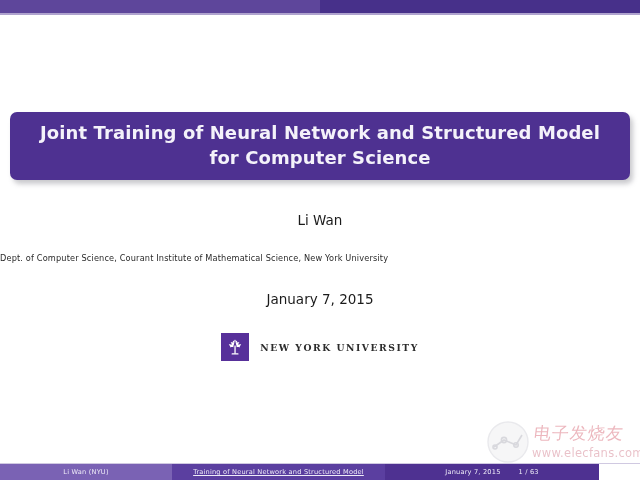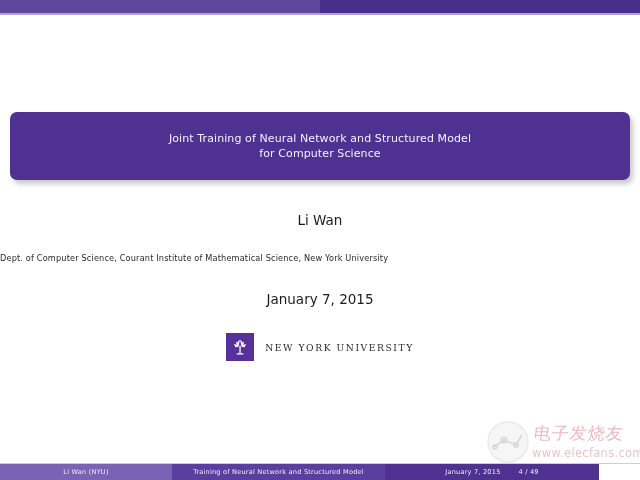"Joint Training of Neural Network" #titletext { font-size: 11px -> 18px; font-weight: 400 -> 700 }
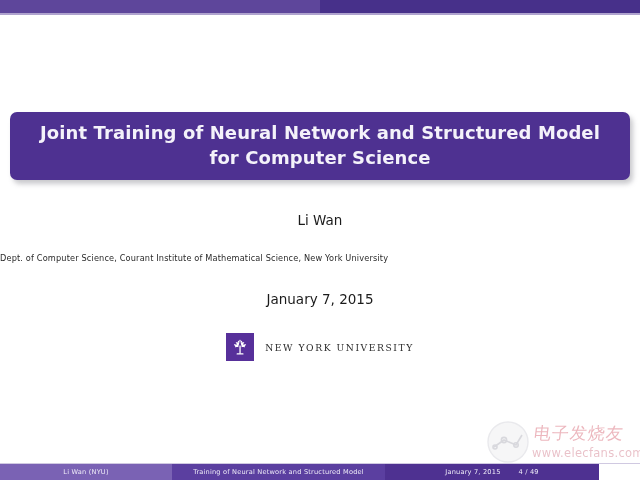"NEW YORK UNIVERSITY" #logo-word { font-weight: none -> bold }
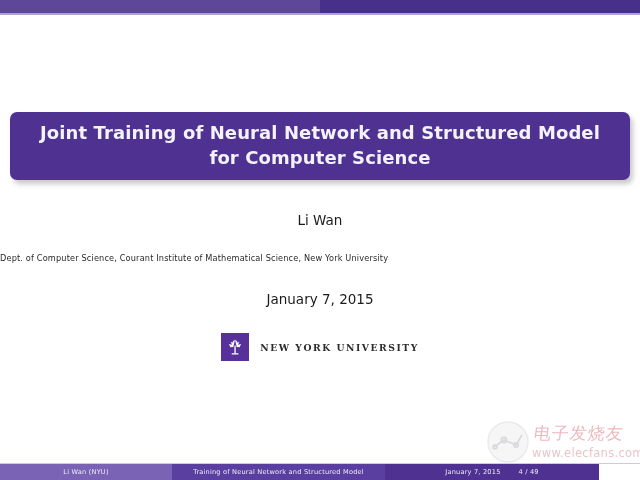"Training of Neural Network and" #foot-mid { text-decoration: none -> underline }
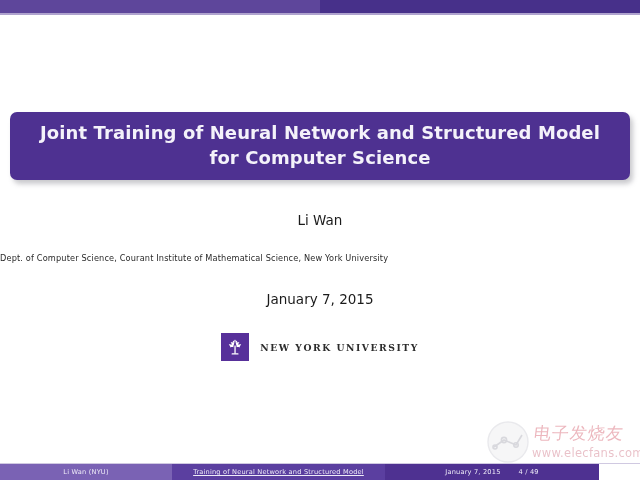"4 / 49" span { text: 4 / 49 -> 1 / 63 }
